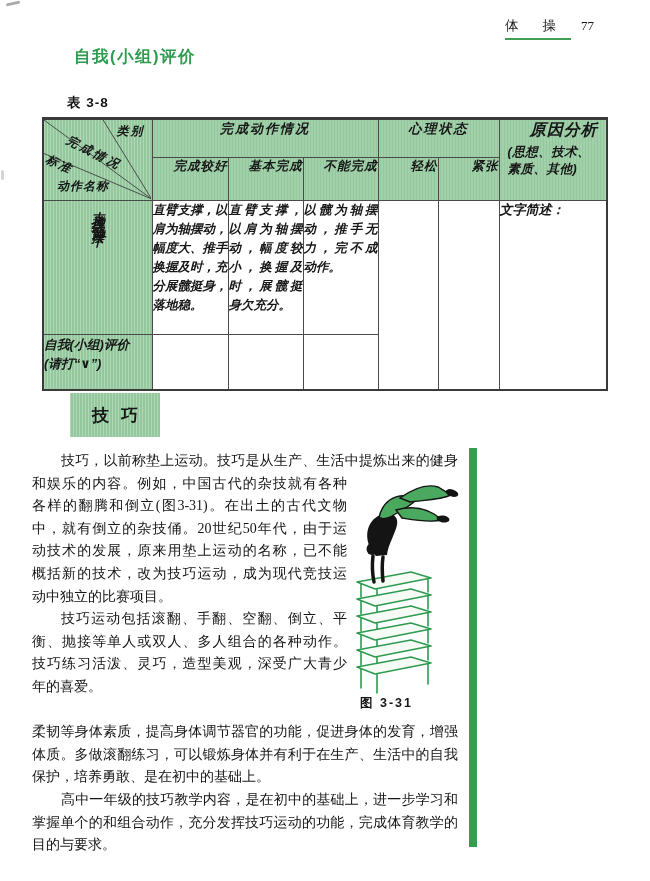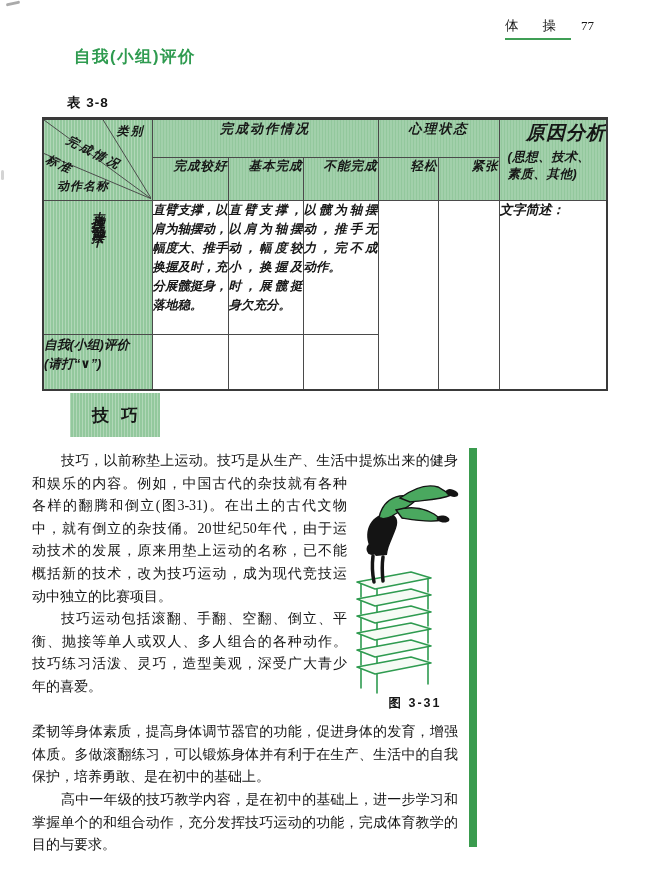"原因分析" .reason-l1 { font-size: 19px -> 16px; text-align: right -> center }
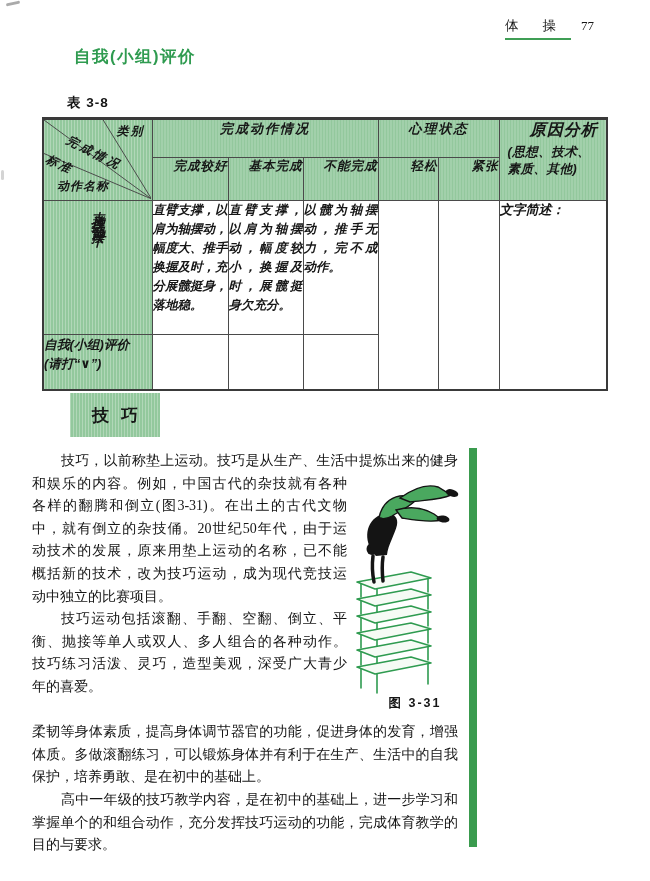"图 3-31" .fig-cap { text-align: center -> left }
